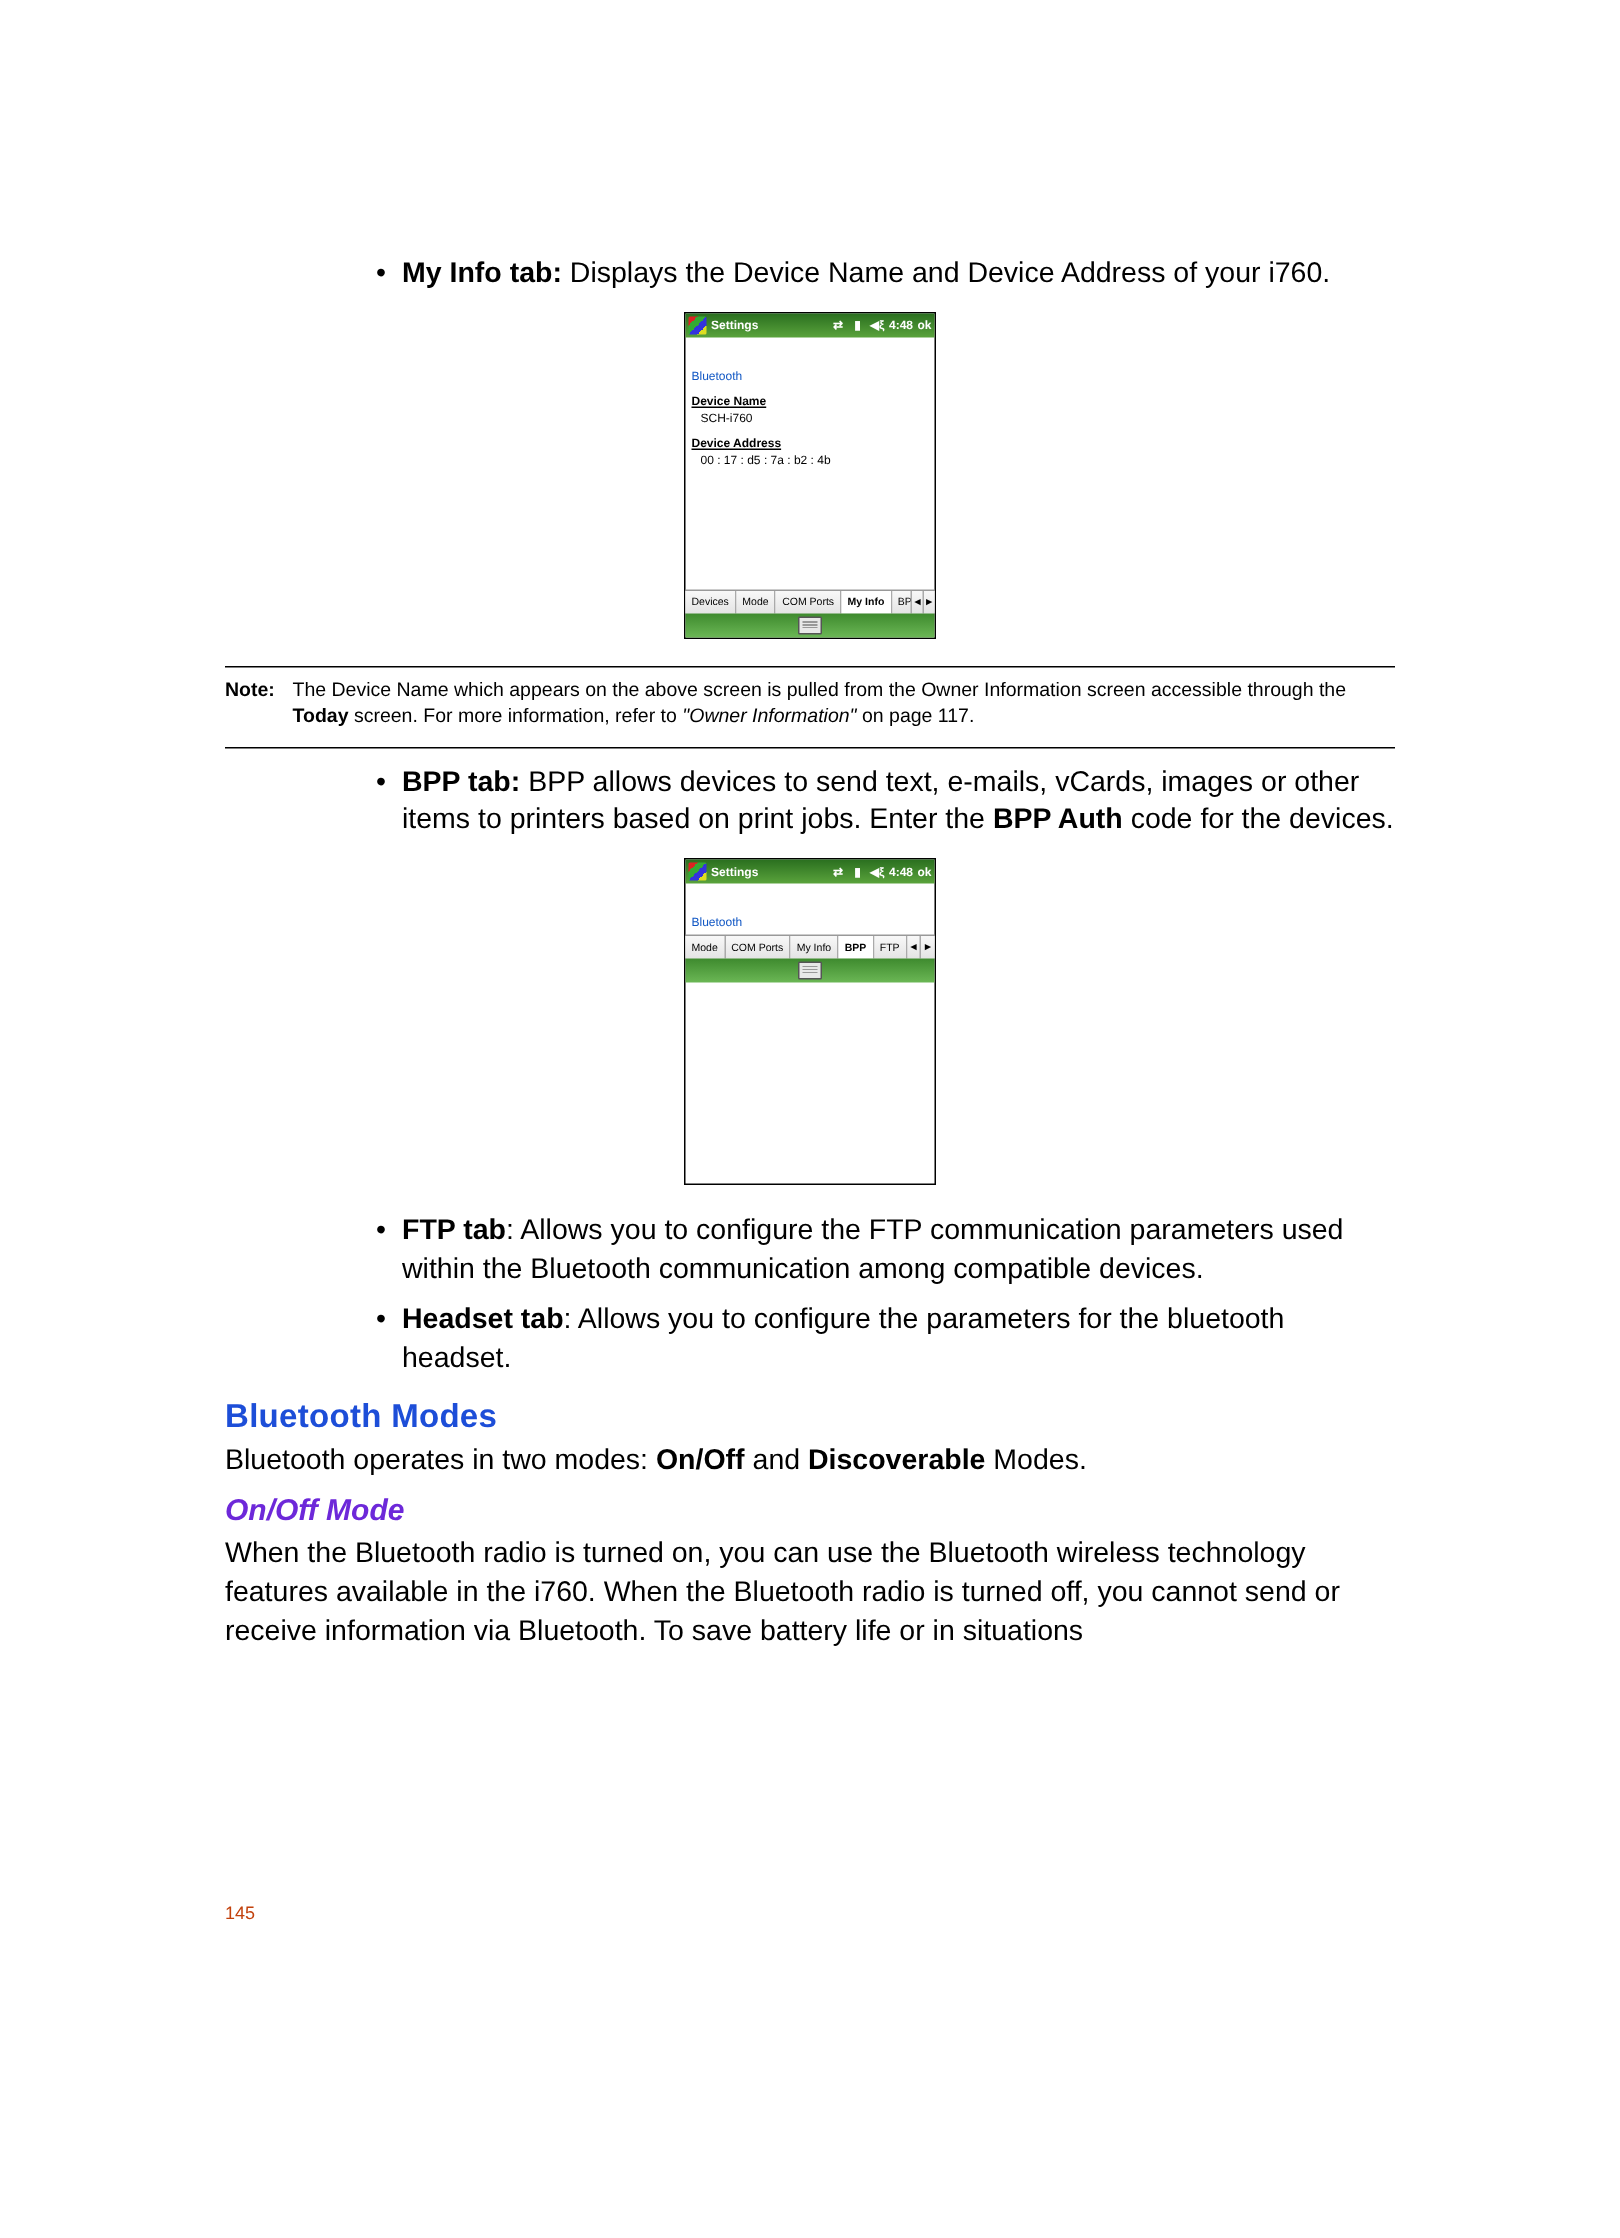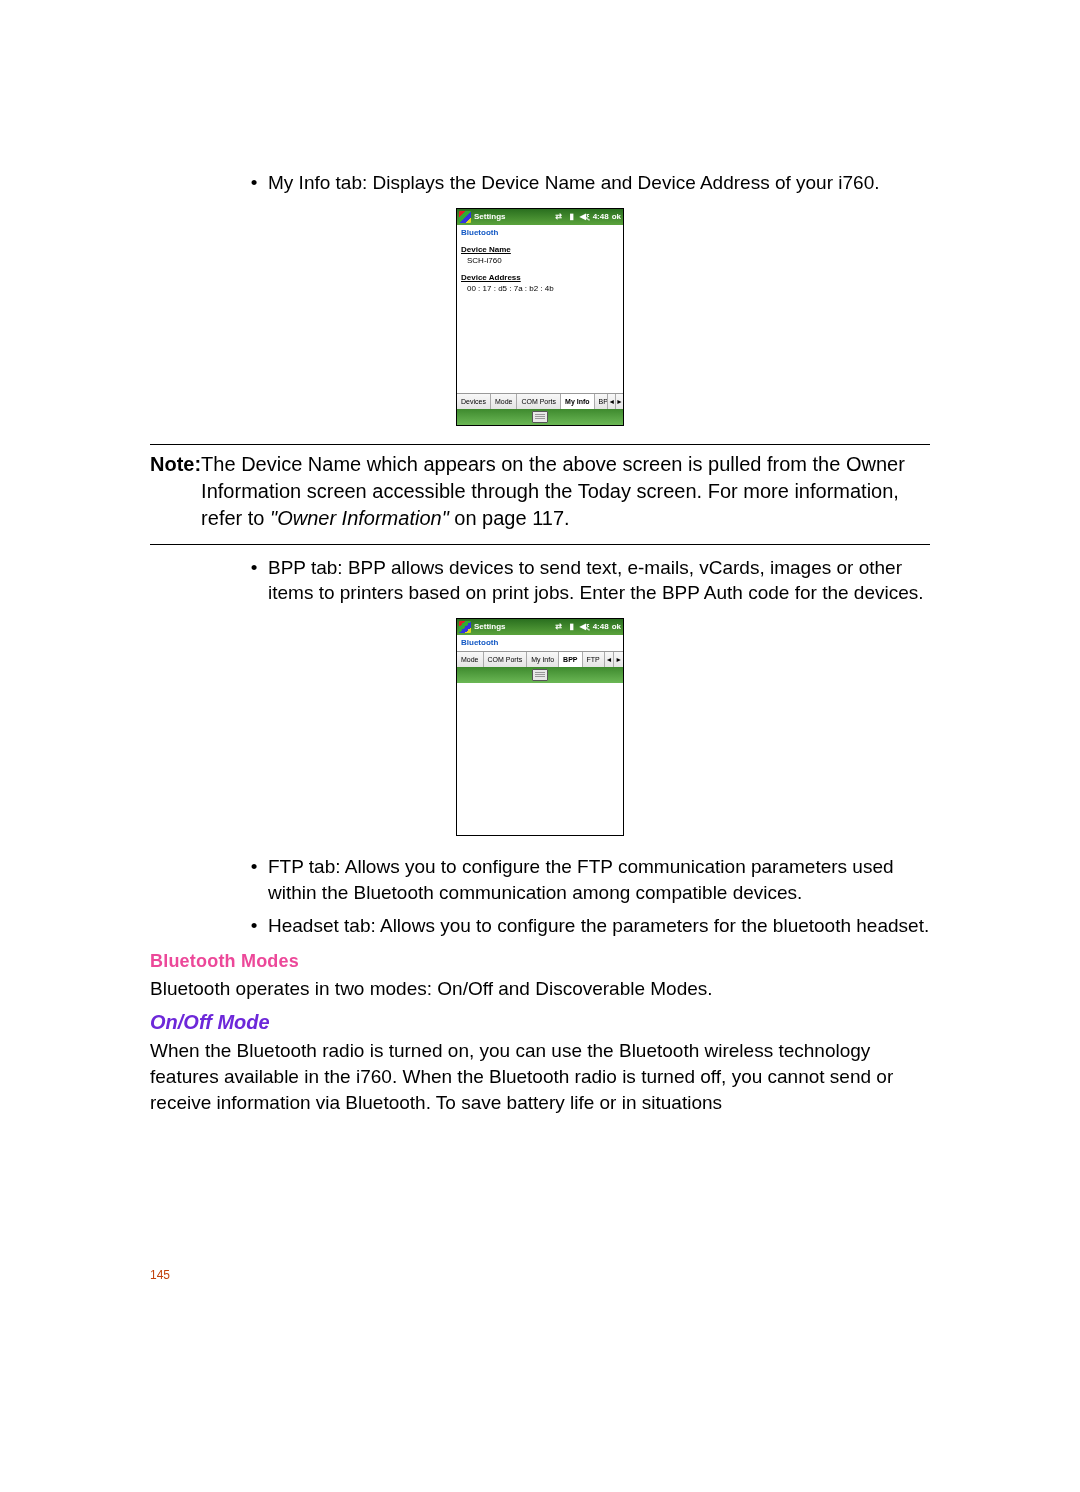"My Info tab:" .bold { font-weight: 400 -> 700 }
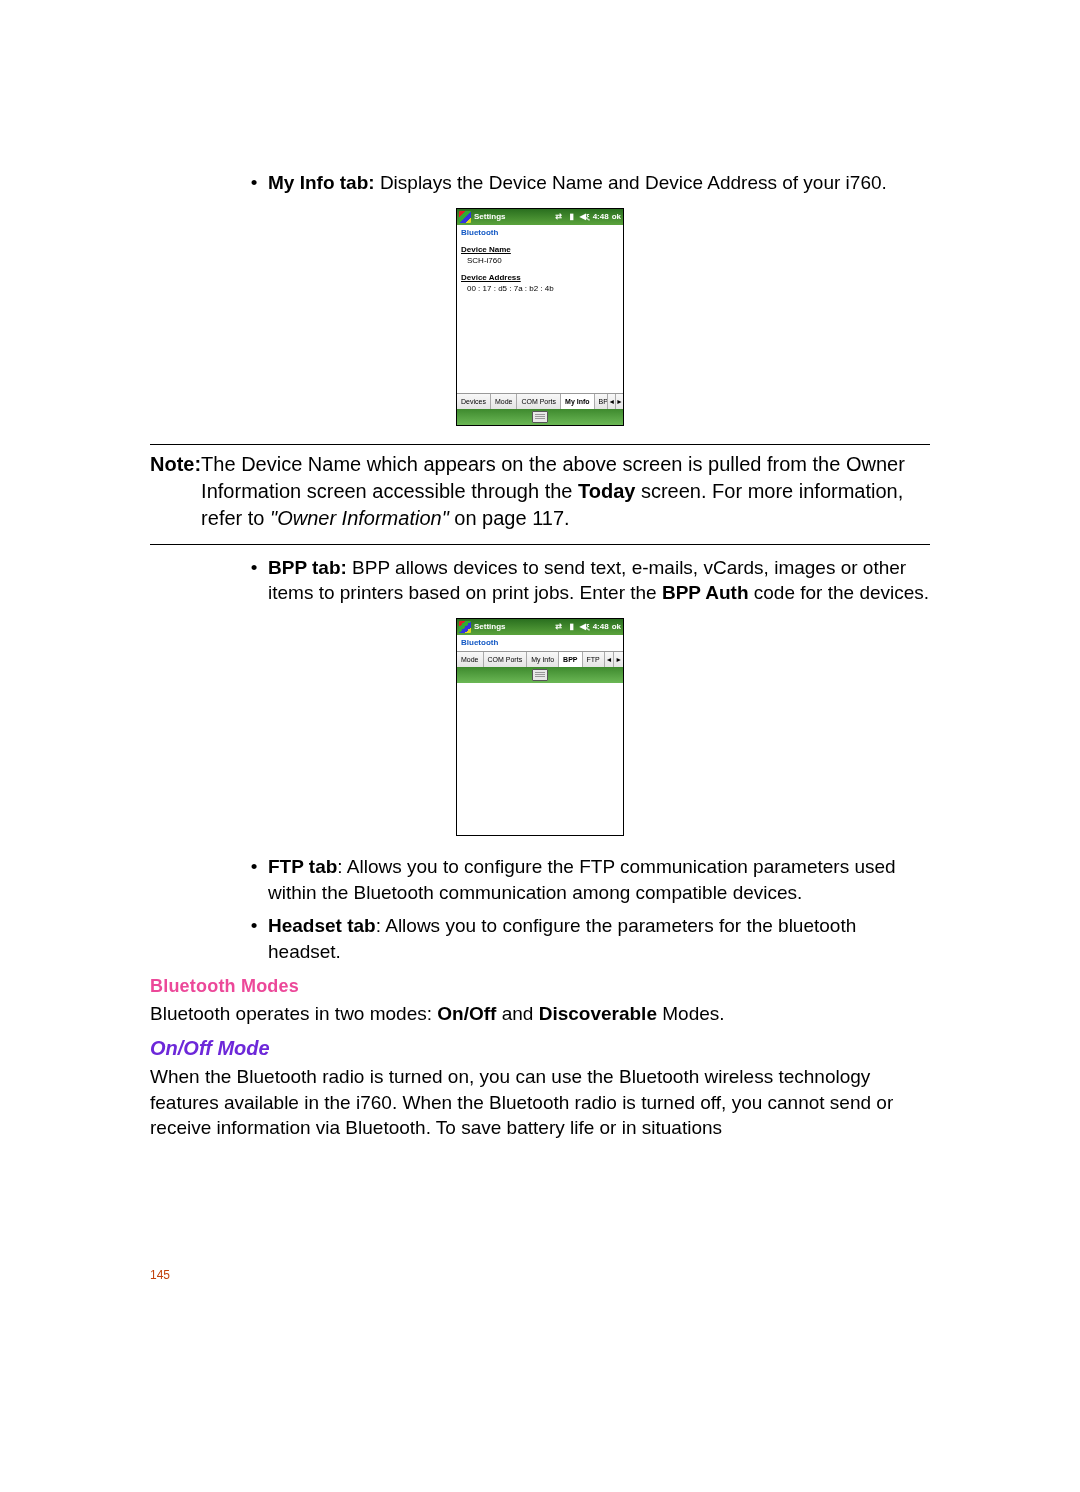"Bluetooth" .wm-subtitle { font-weight: 700 -> 400; padding: 3px 4px 4px 4px -> 21px 4px 4px 4px }
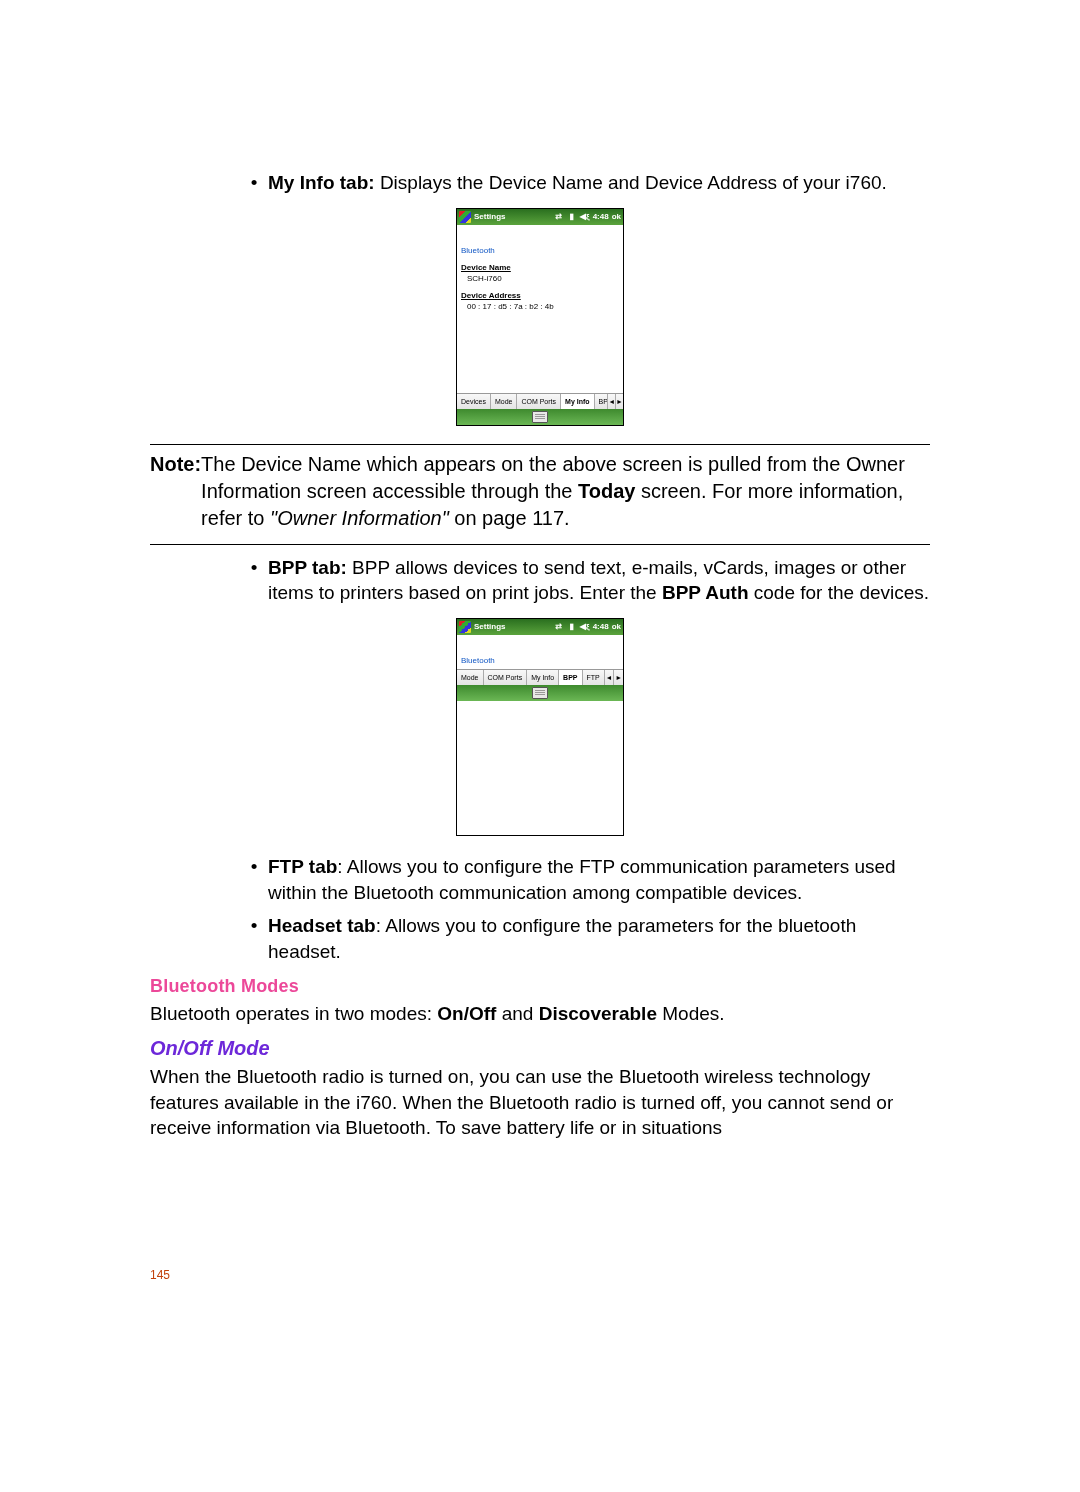"Note:" .note-row { font-size: 20px -> 13px }
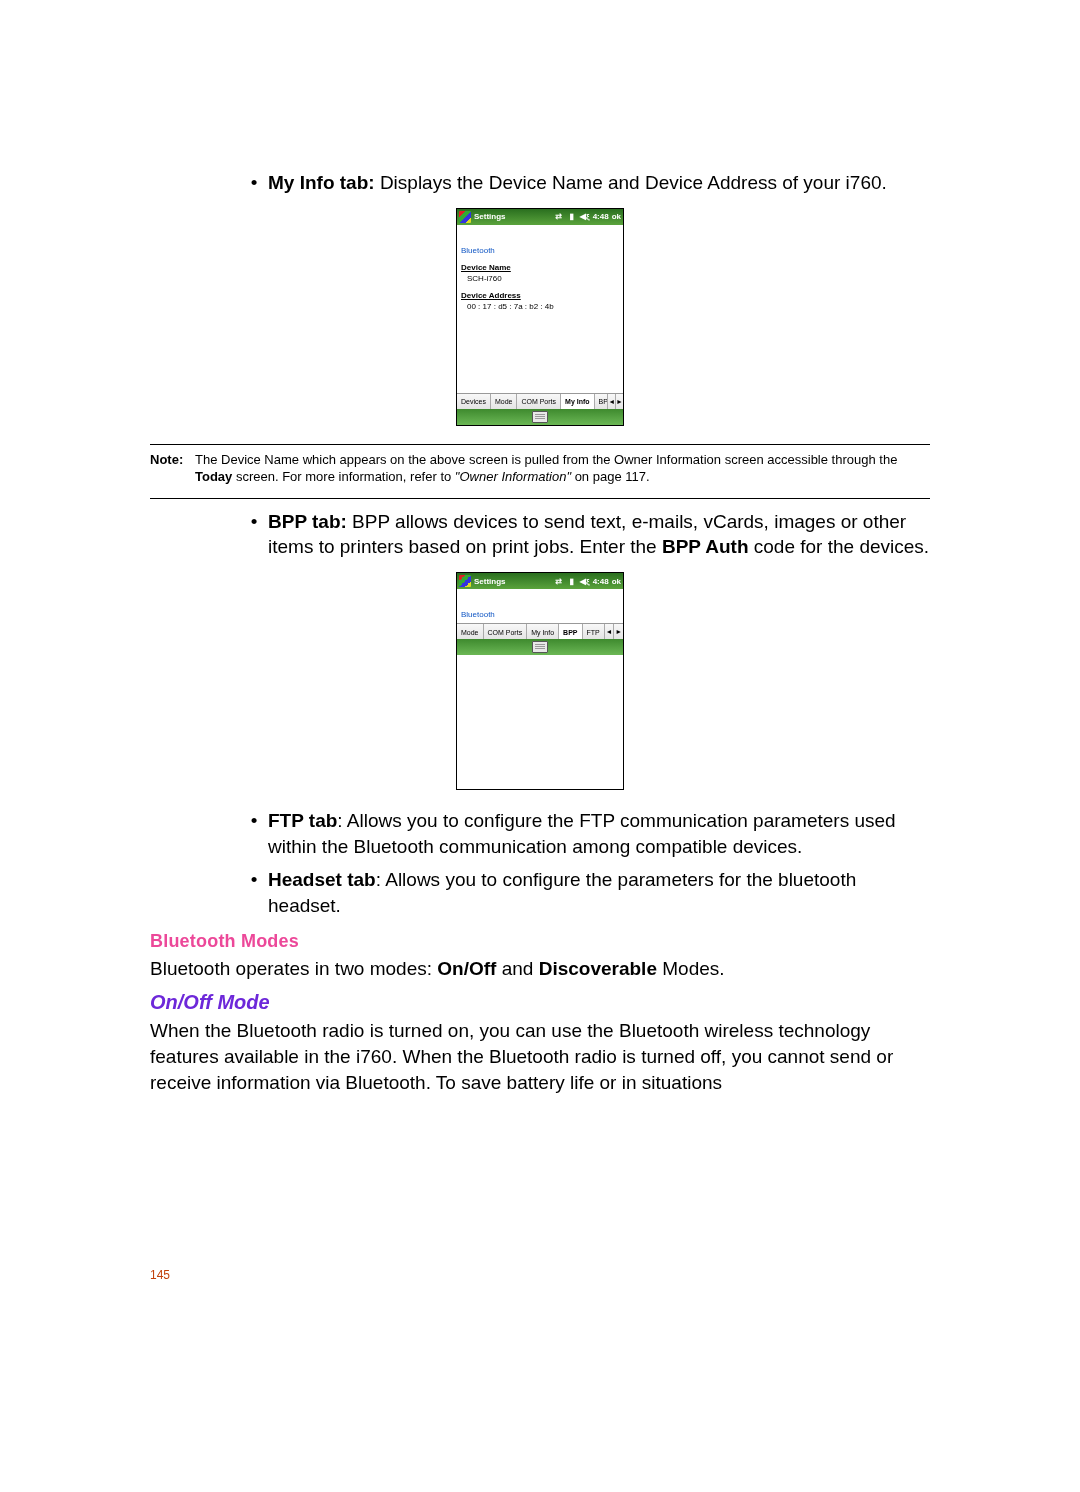"Bluetooth Modes" .heading-blue { color: #ec4899 -> #1d4ed8; font-size: 18px -> 22px }
